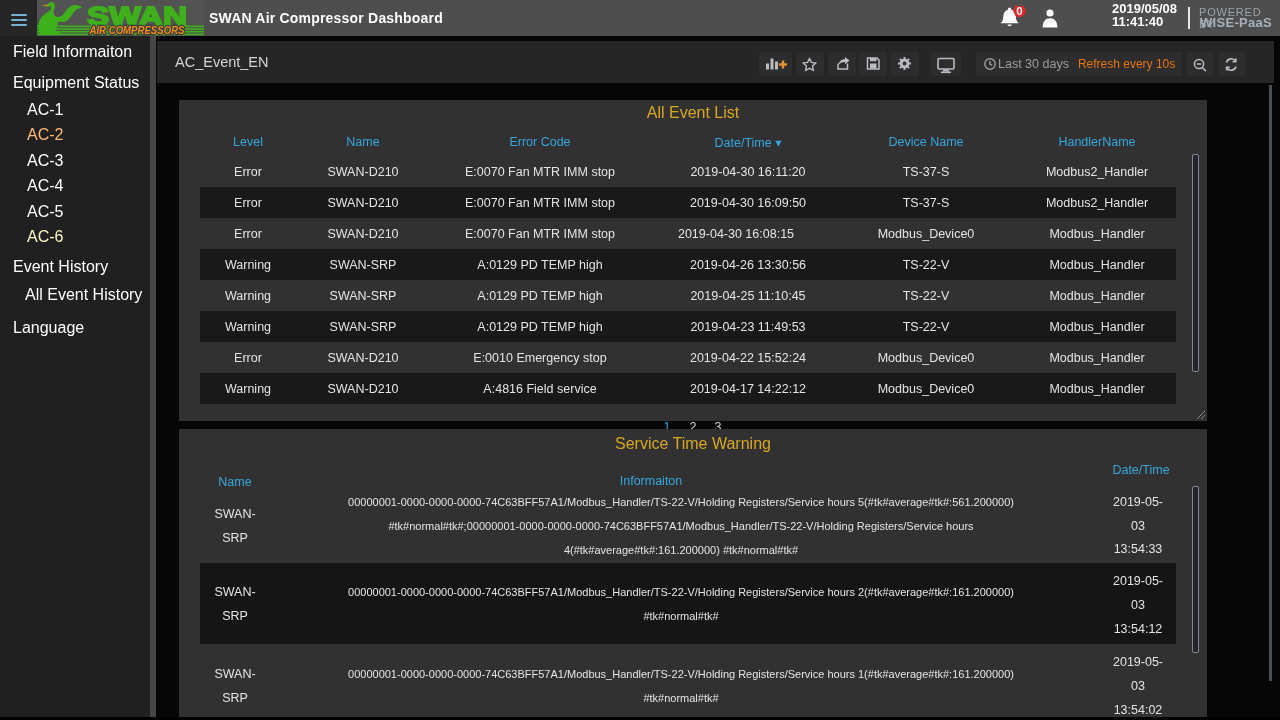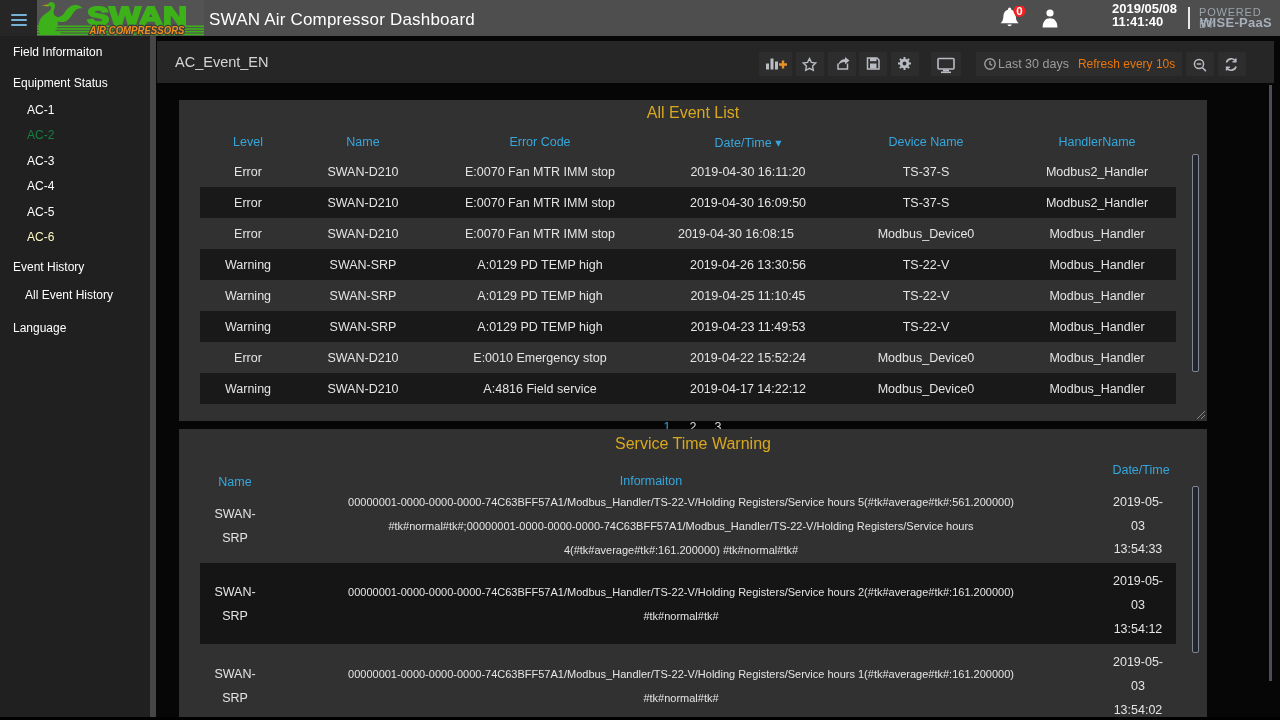"SWAN Air Compressor Dashboard" #title { font-size: 17px -> 14px; font-weight: normal -> bold }
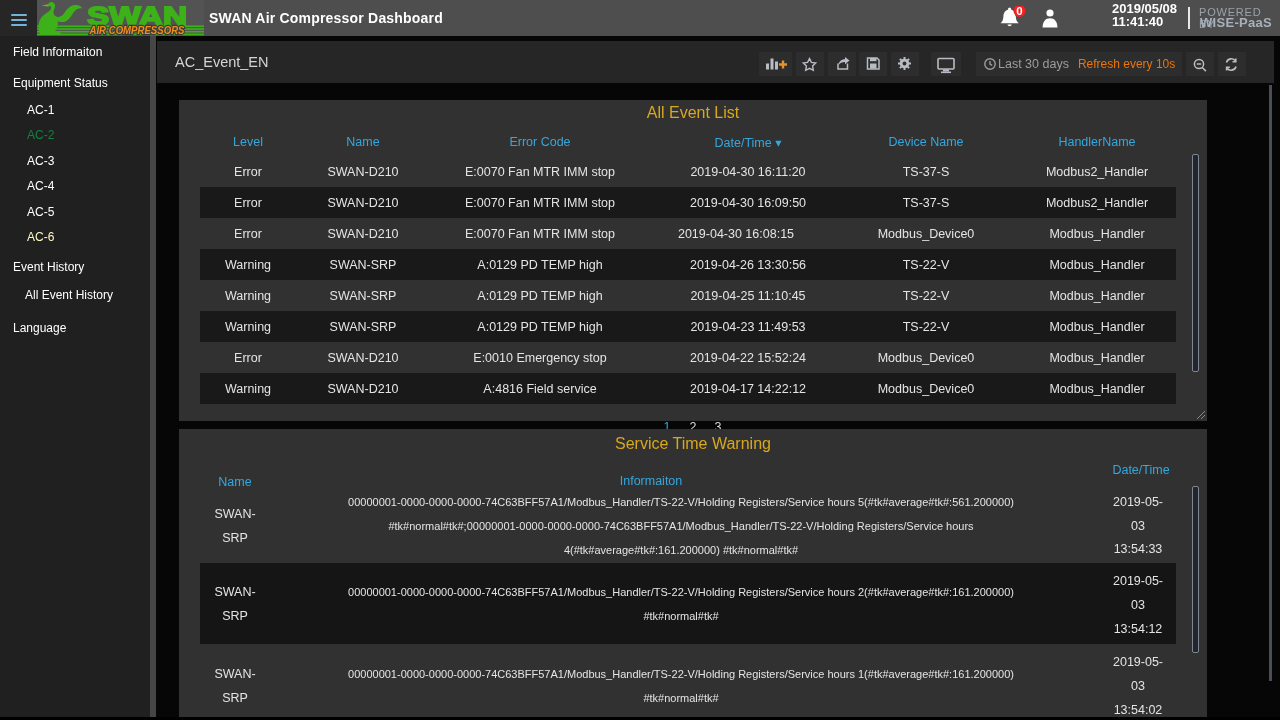"Field Informaiton" .sit { font-size: 12px -> 16px }
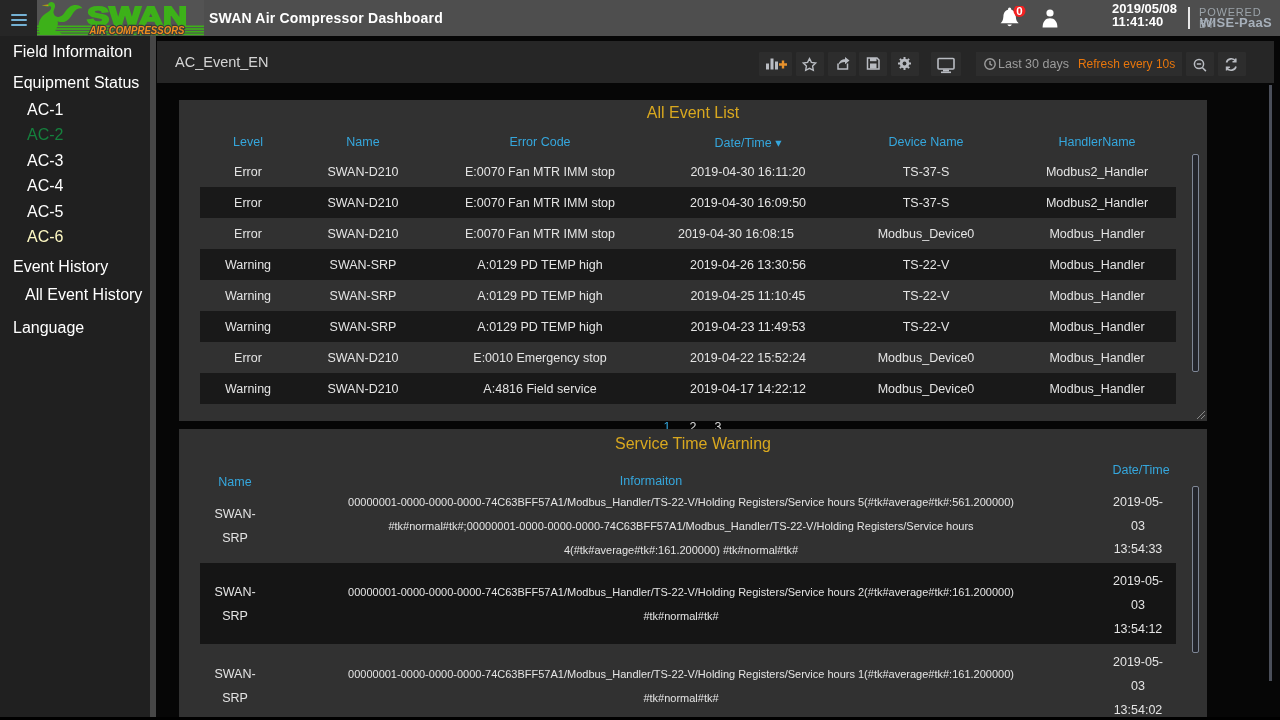"AC-2" div.sit { color: #15803d -> #fdba74 }
